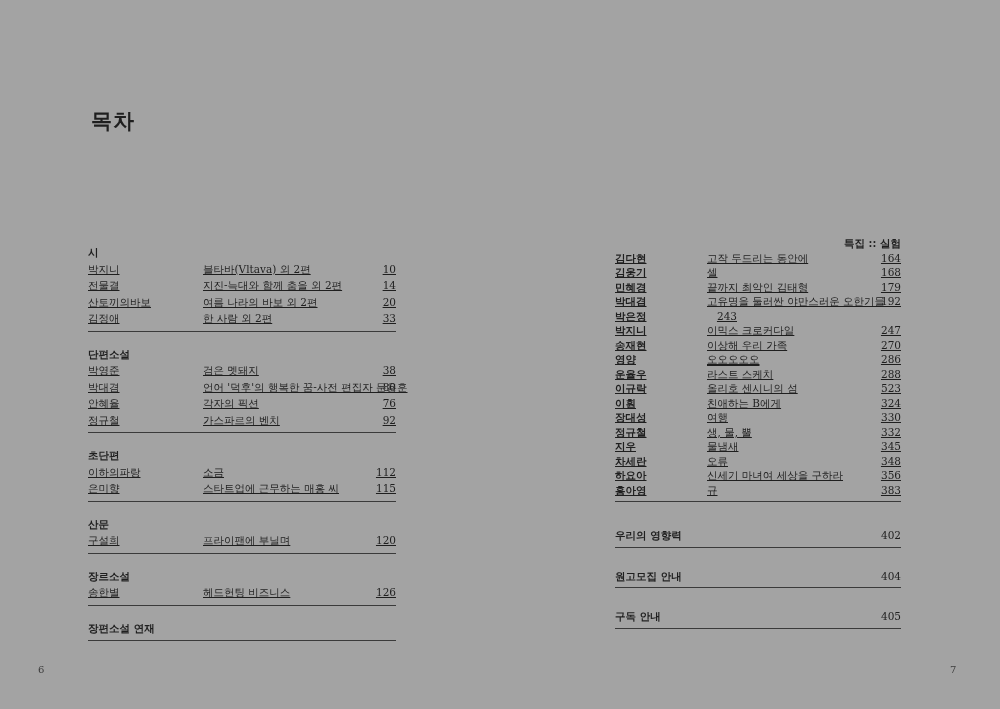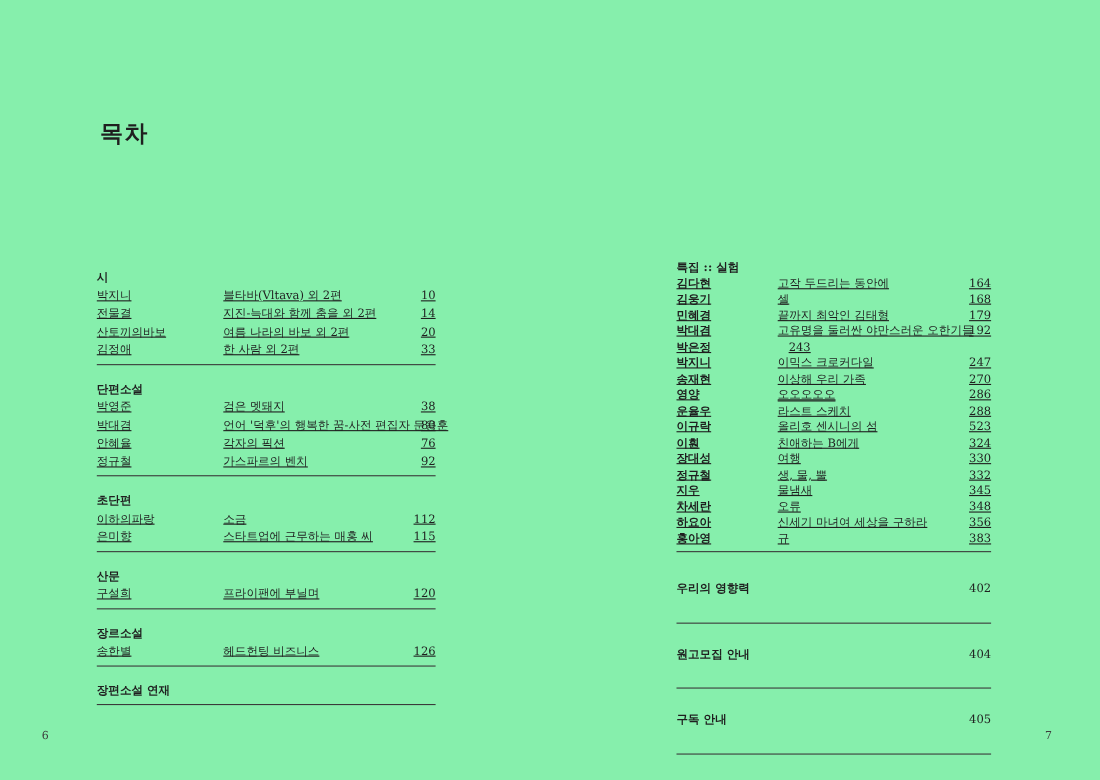"목차" .canvas { background: #86efac -> #a3a3a3 }
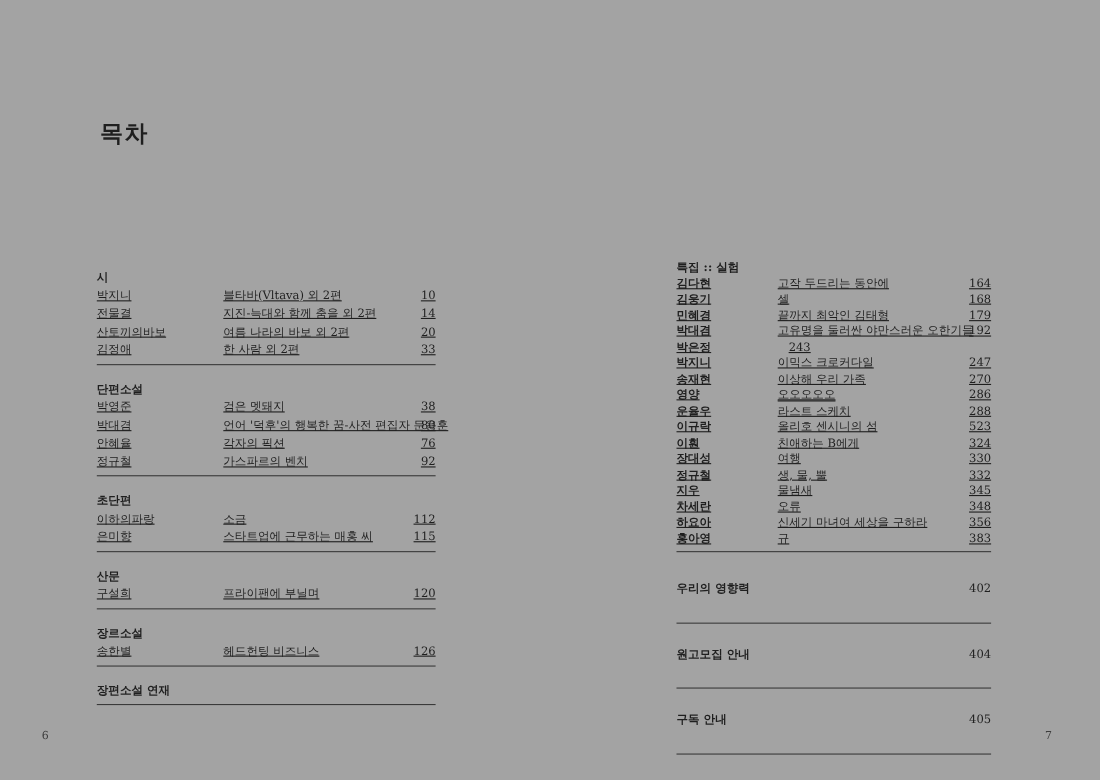"특집 :: 실험" .col-right .sec-header { text-align: none -> right }
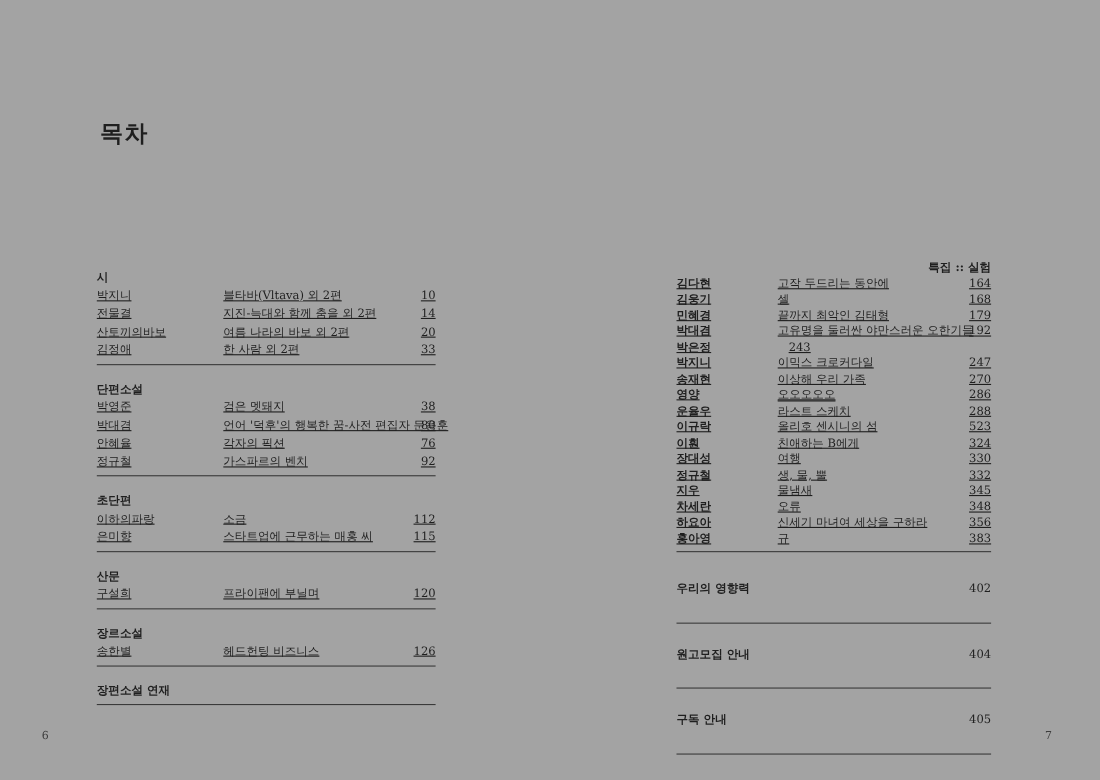"우리의 영향력" .fitem { padding-bottom: 23px -> 4px }
